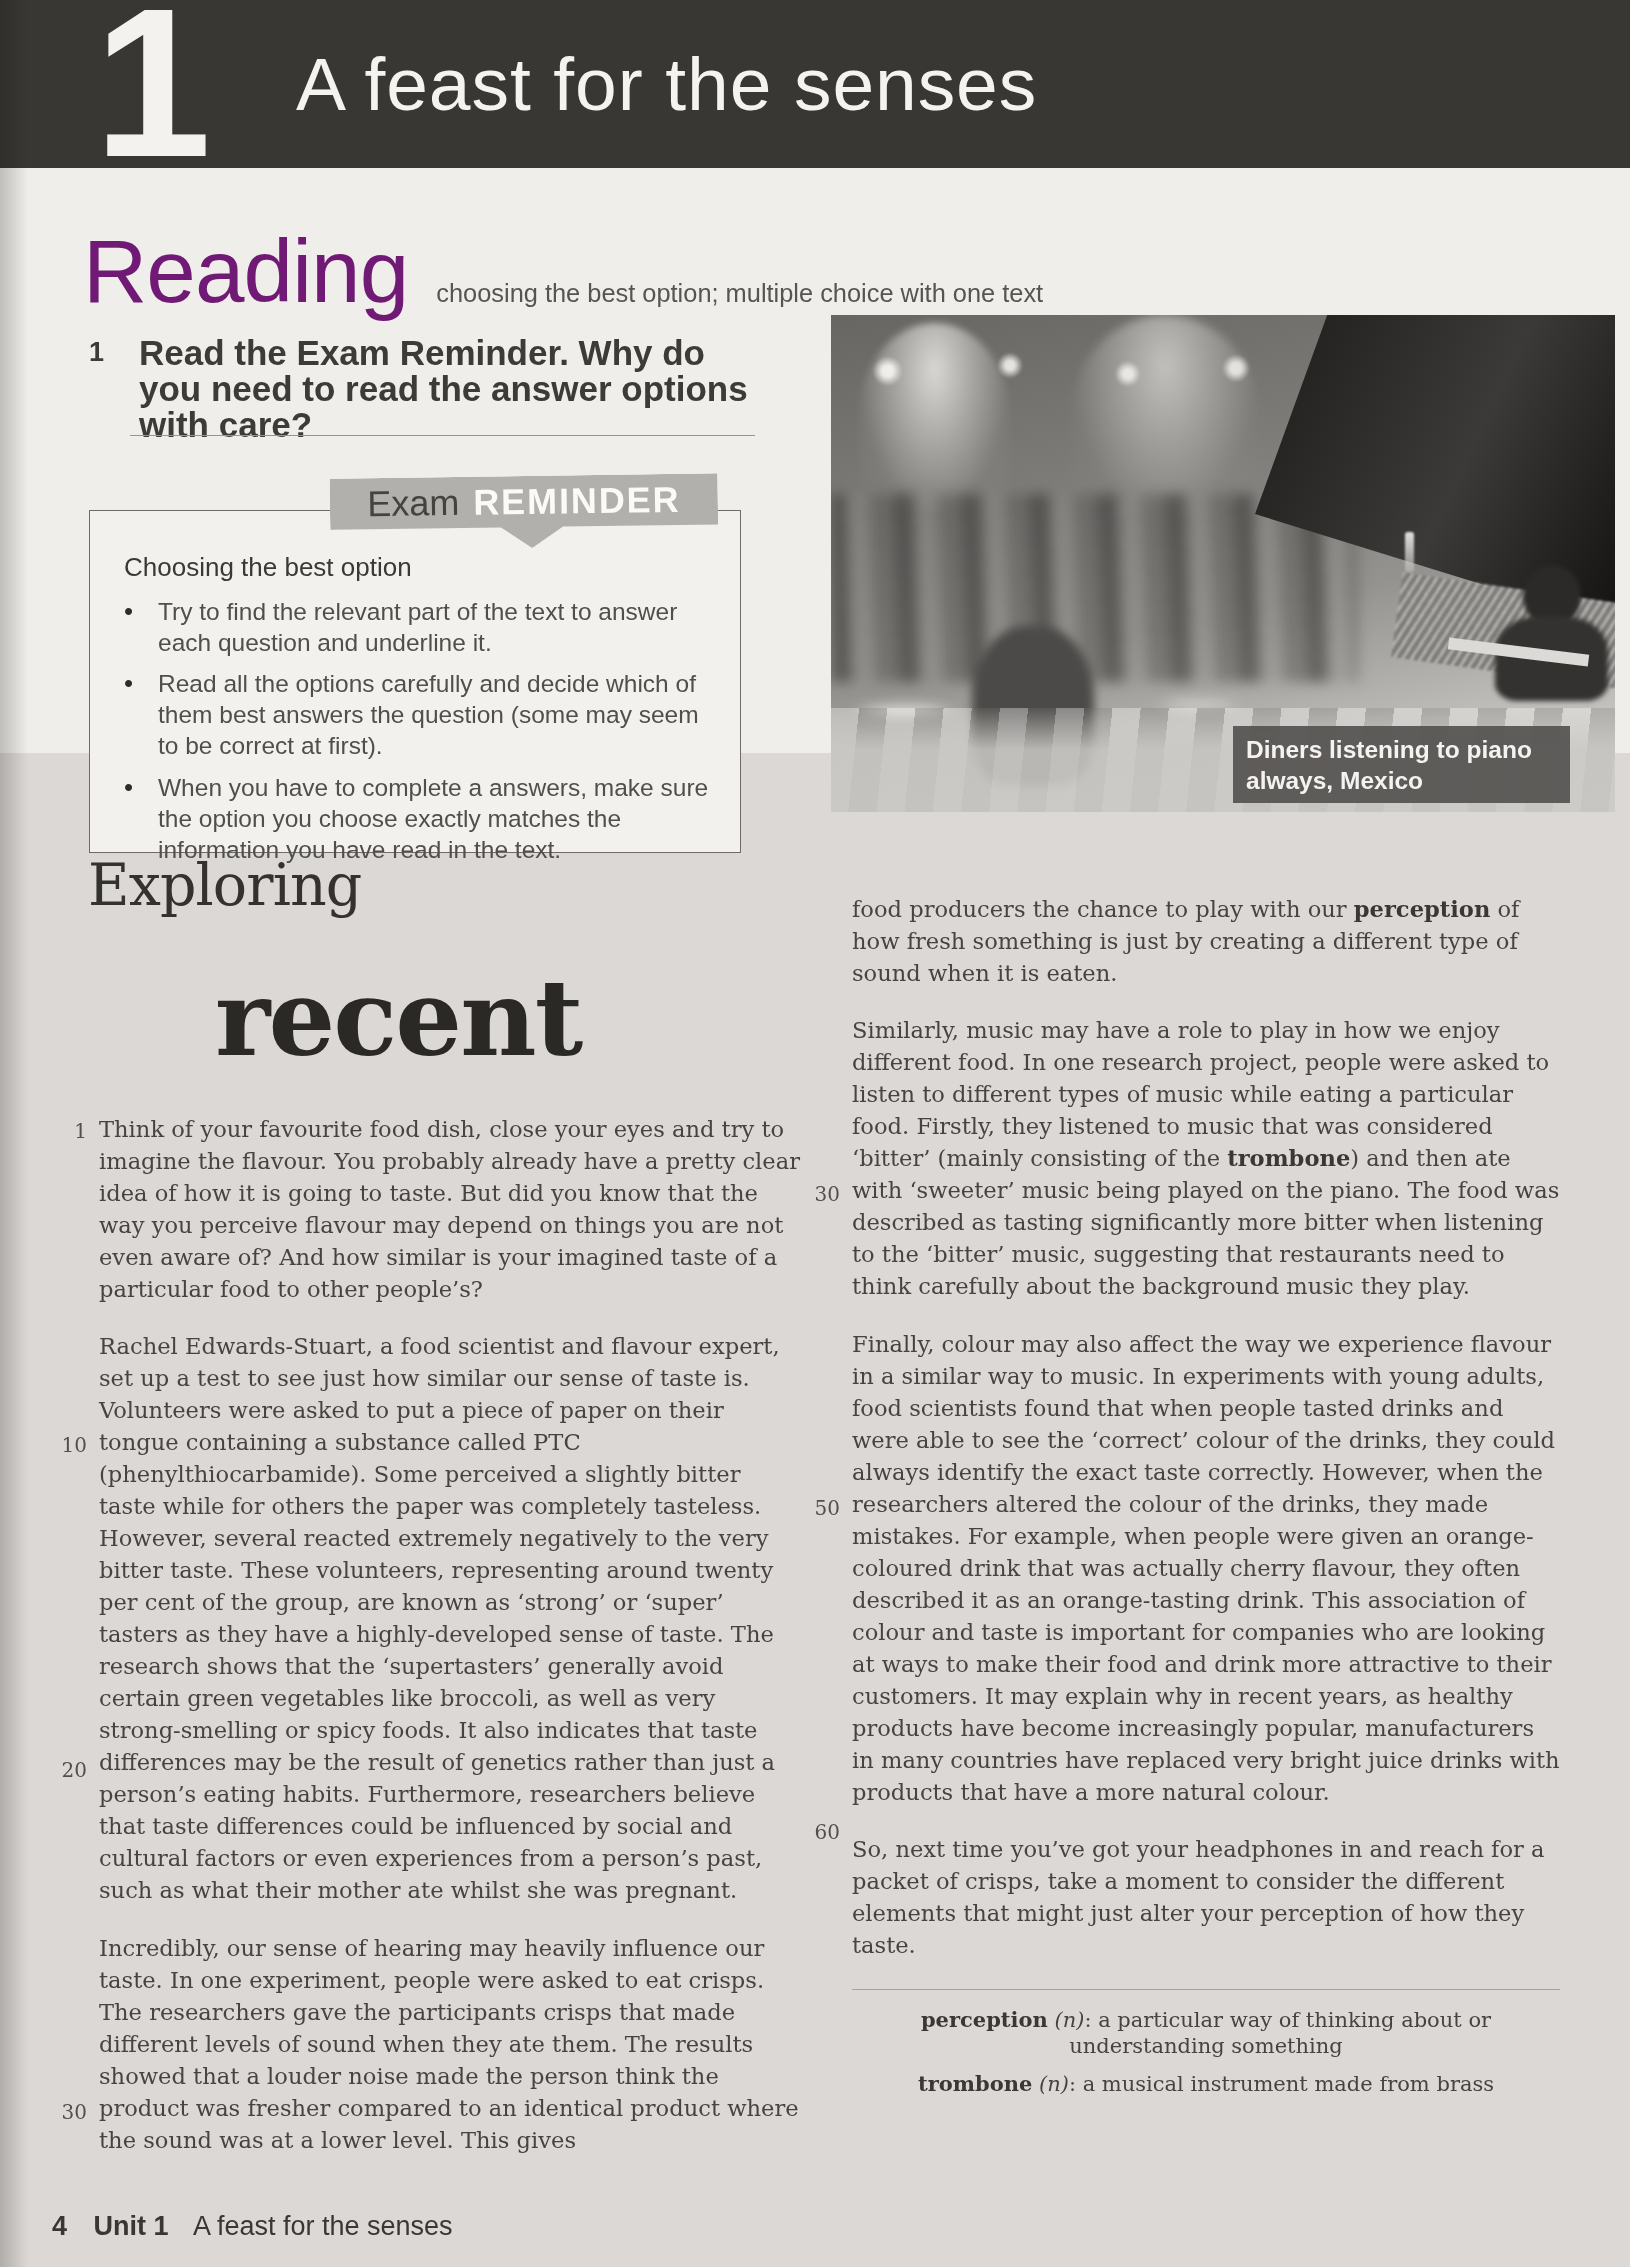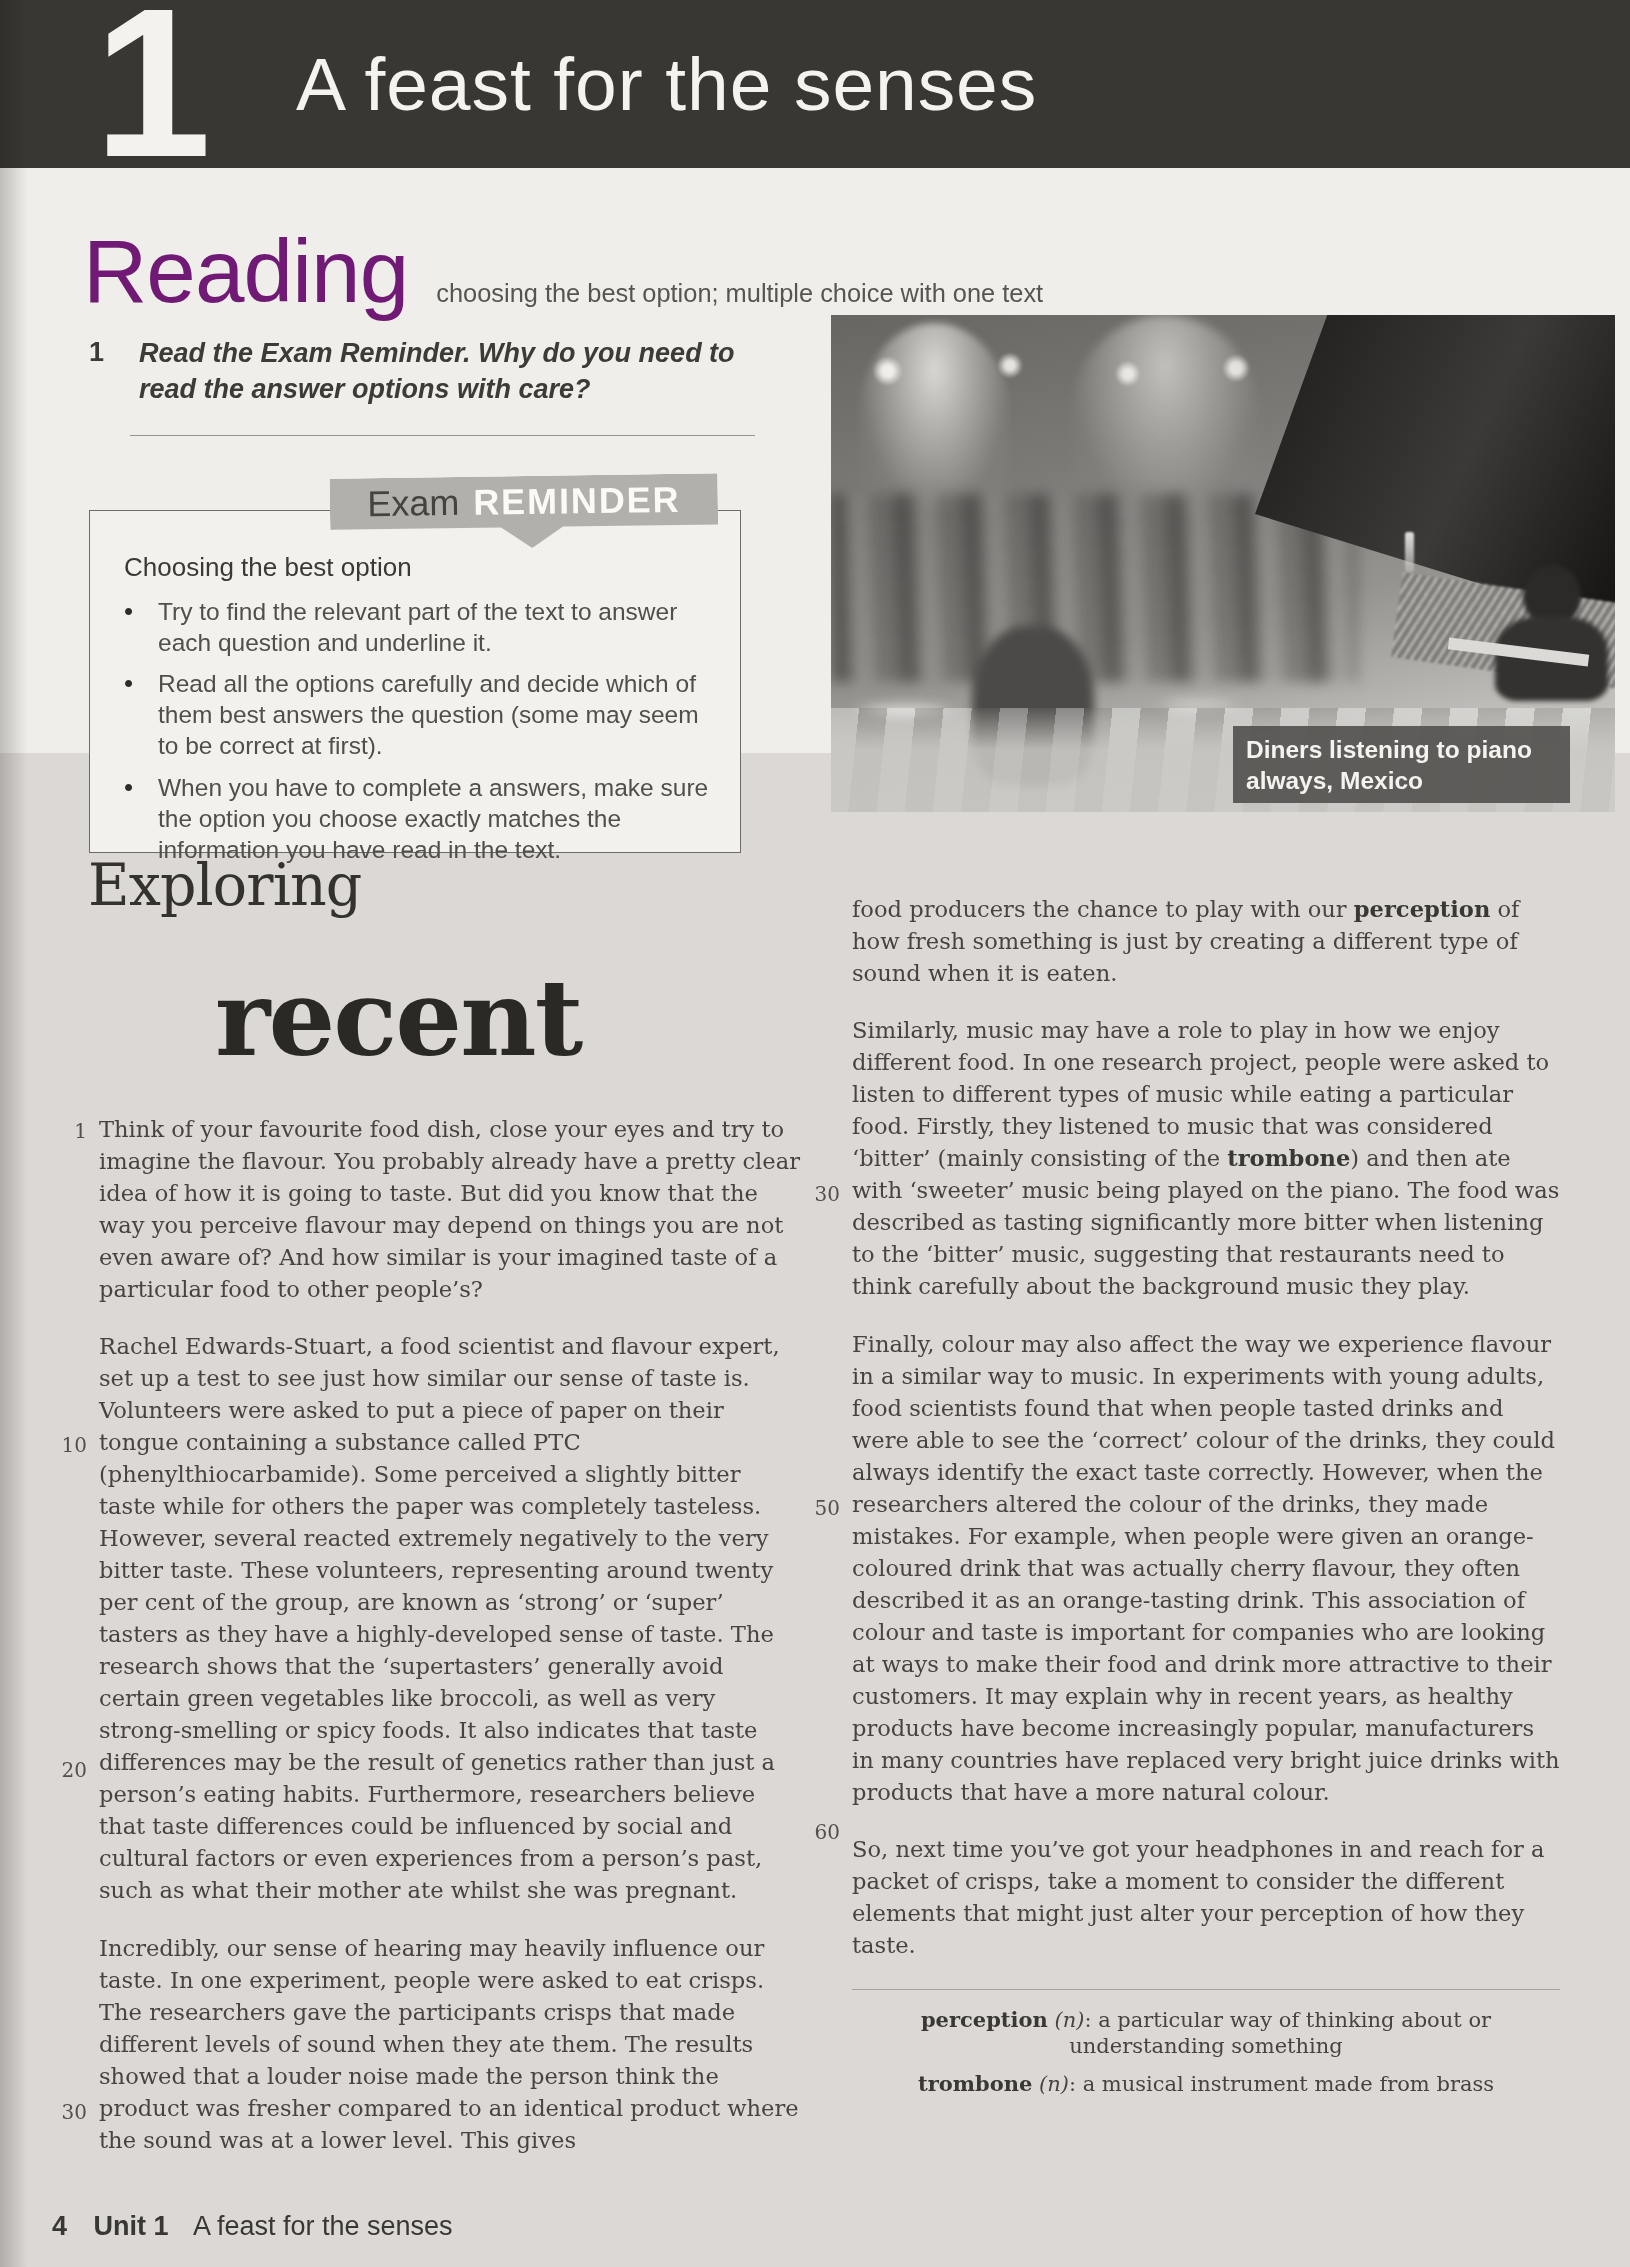"Read the Exam Reminder. Why" .ex-prompt { font-size: 27px -> 35px; font-style: italic -> none }
